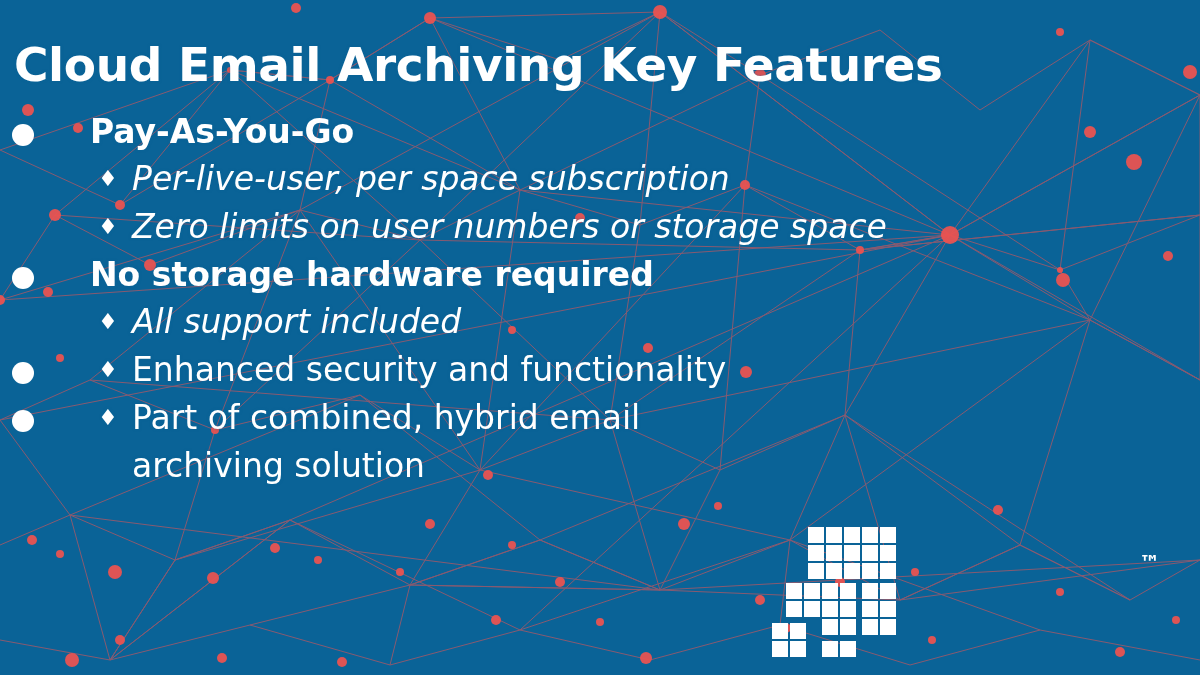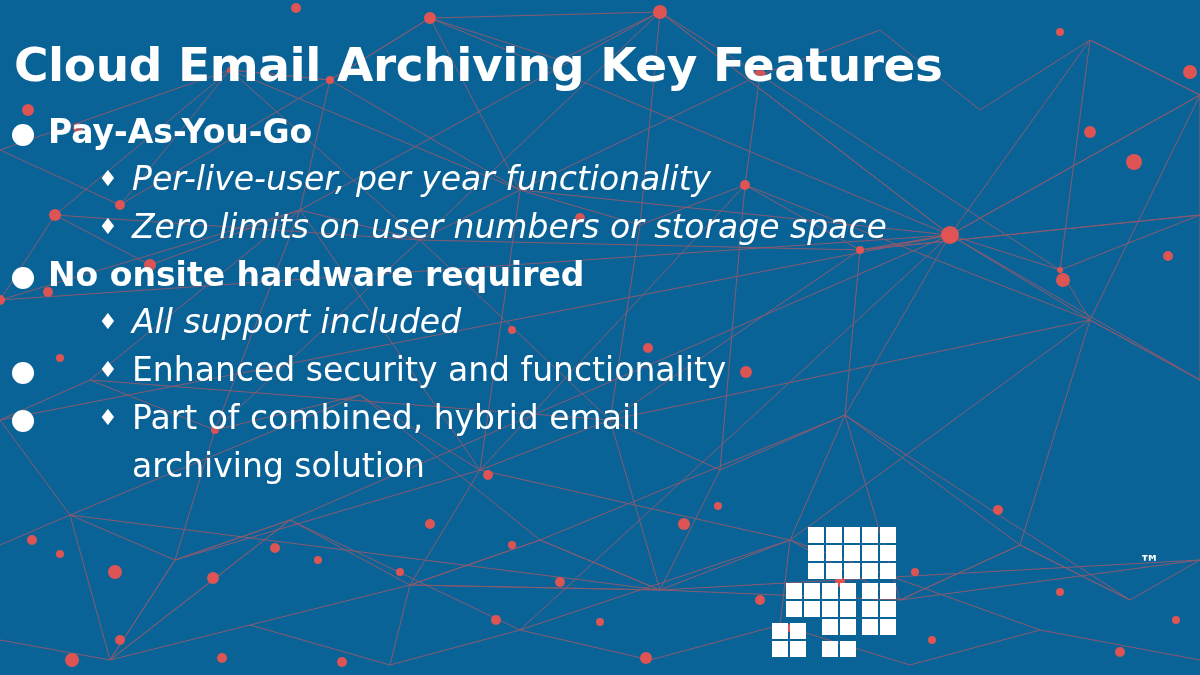"Pay-As-You-Go" .lvl1 { padding-left: 48px -> 90px }
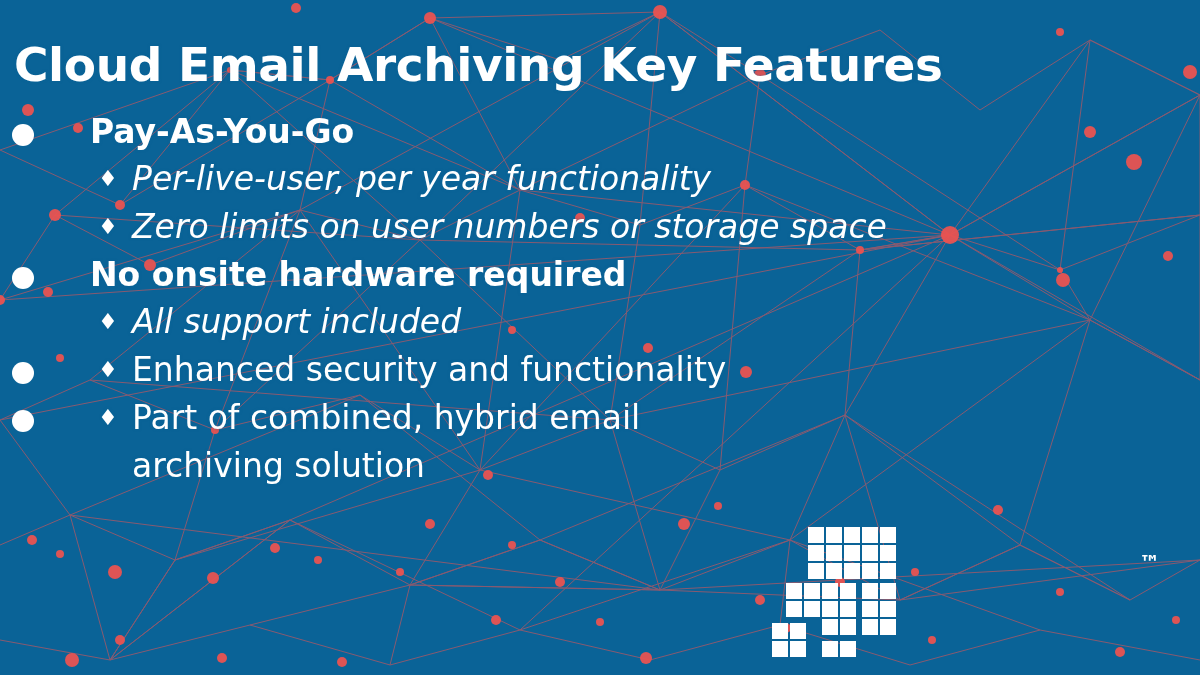"Per-live-user, per year functionality" span.l2text { text: year functionality -> space subscription }
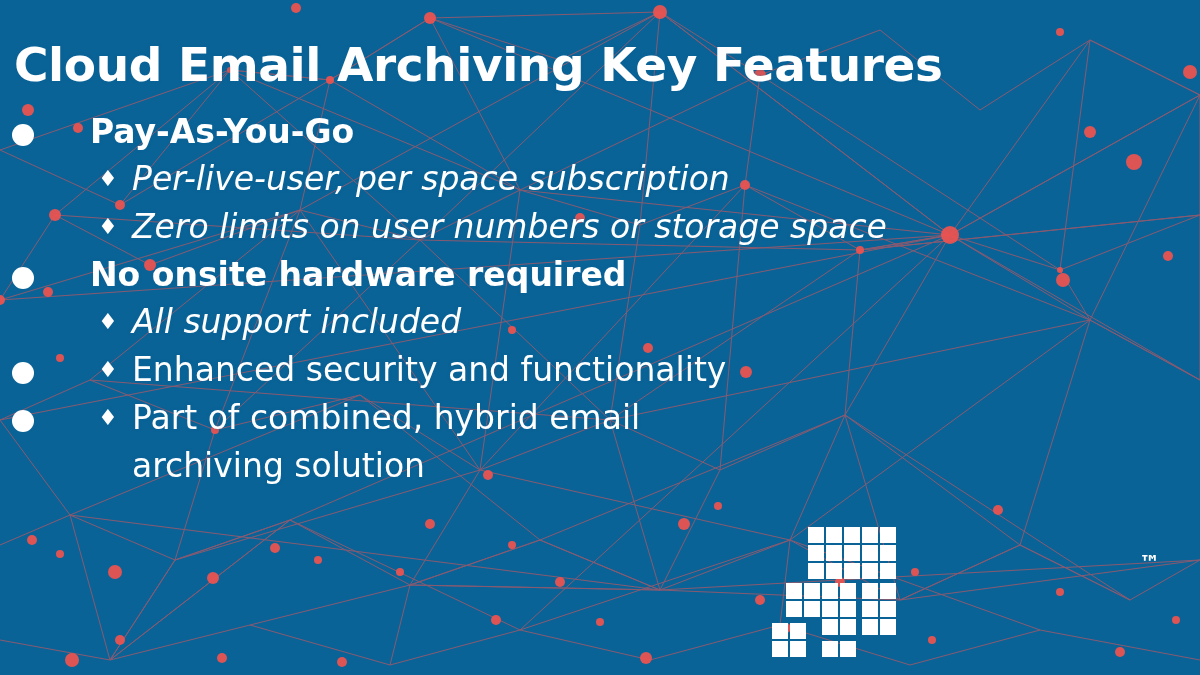"No onsite hardware required" span { text: onsite -> storage }
